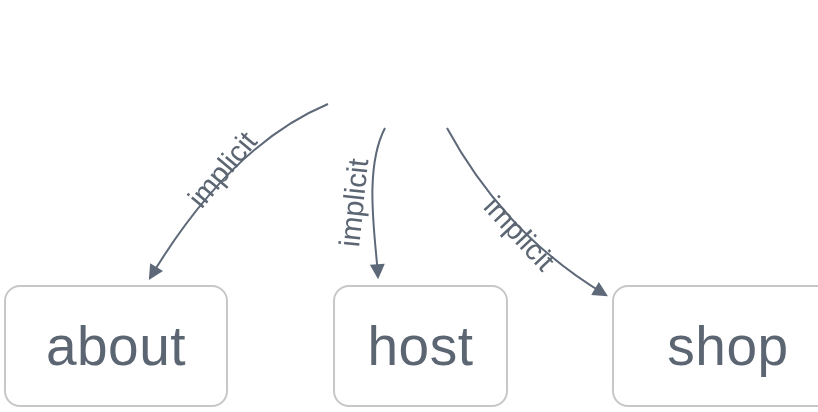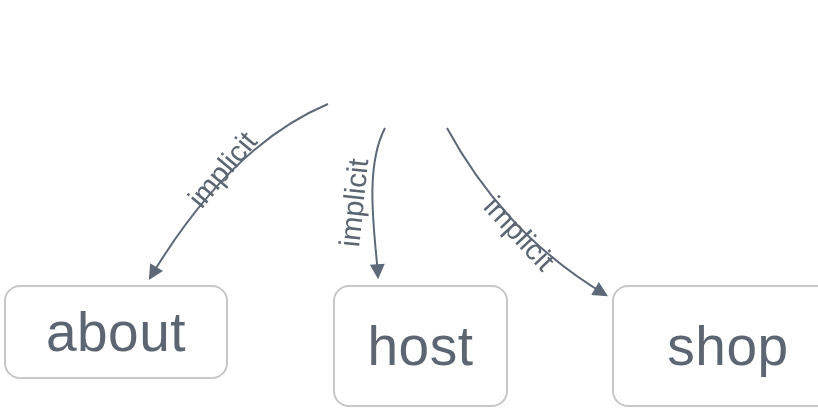"about" div.node { height: 94px -> 122px }
